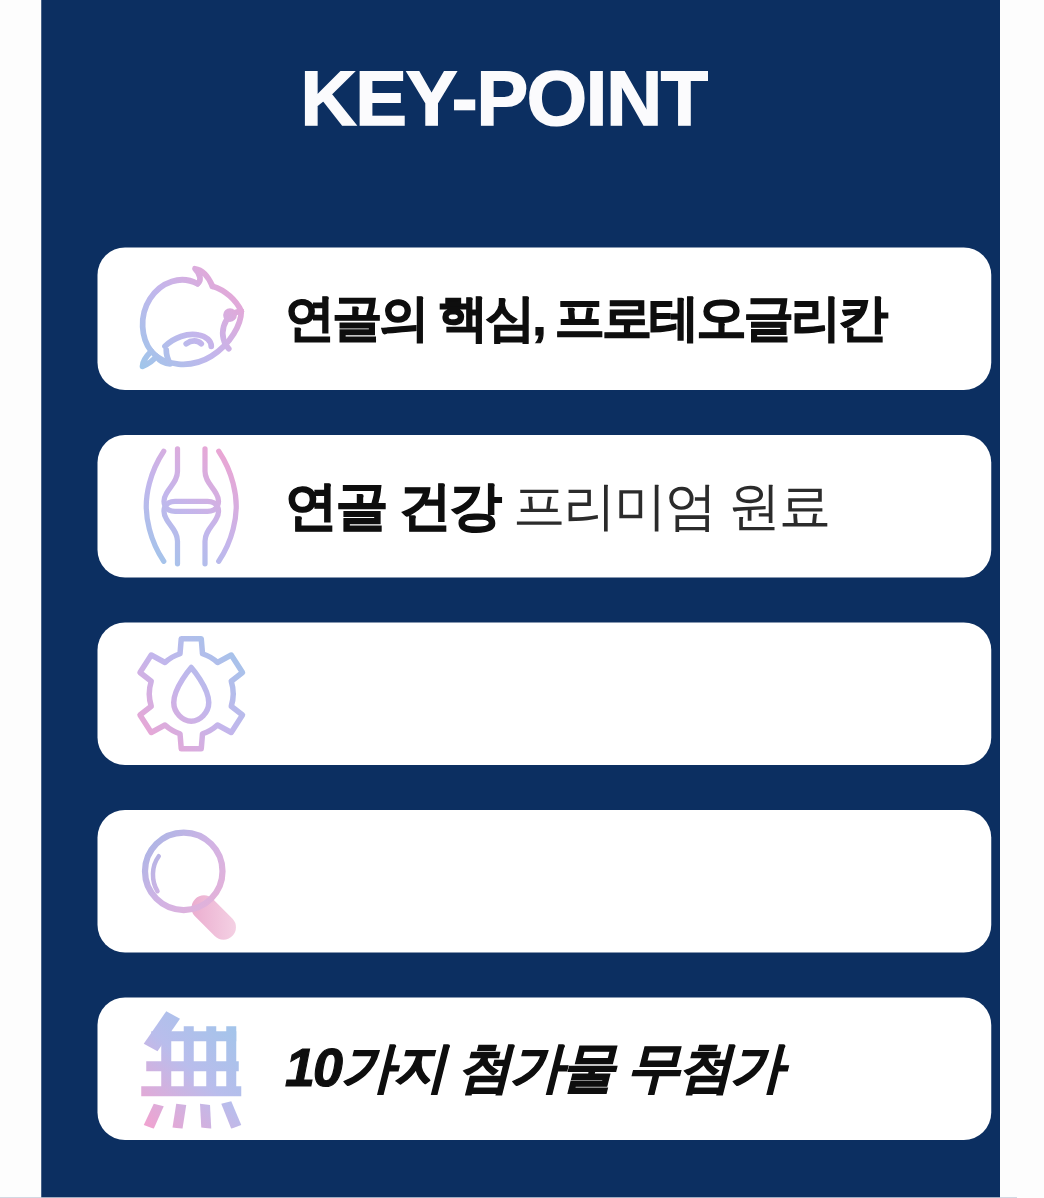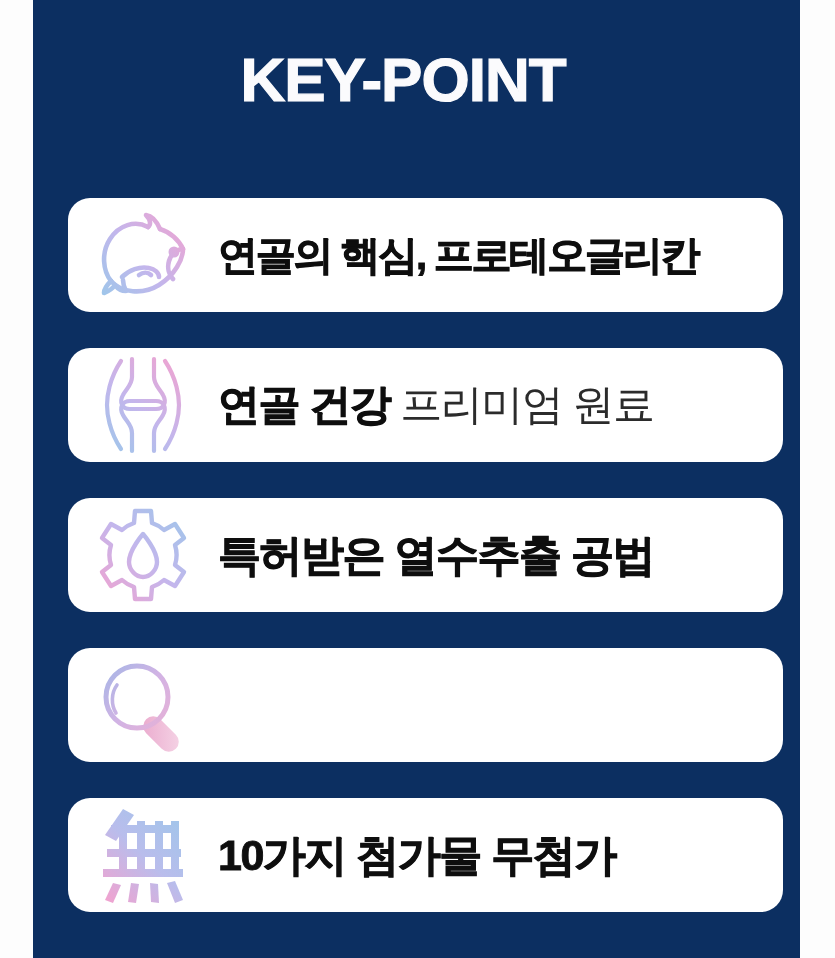"연골의 핵심, 프로테오글리칸" #cards { left: 68px -> 78px }
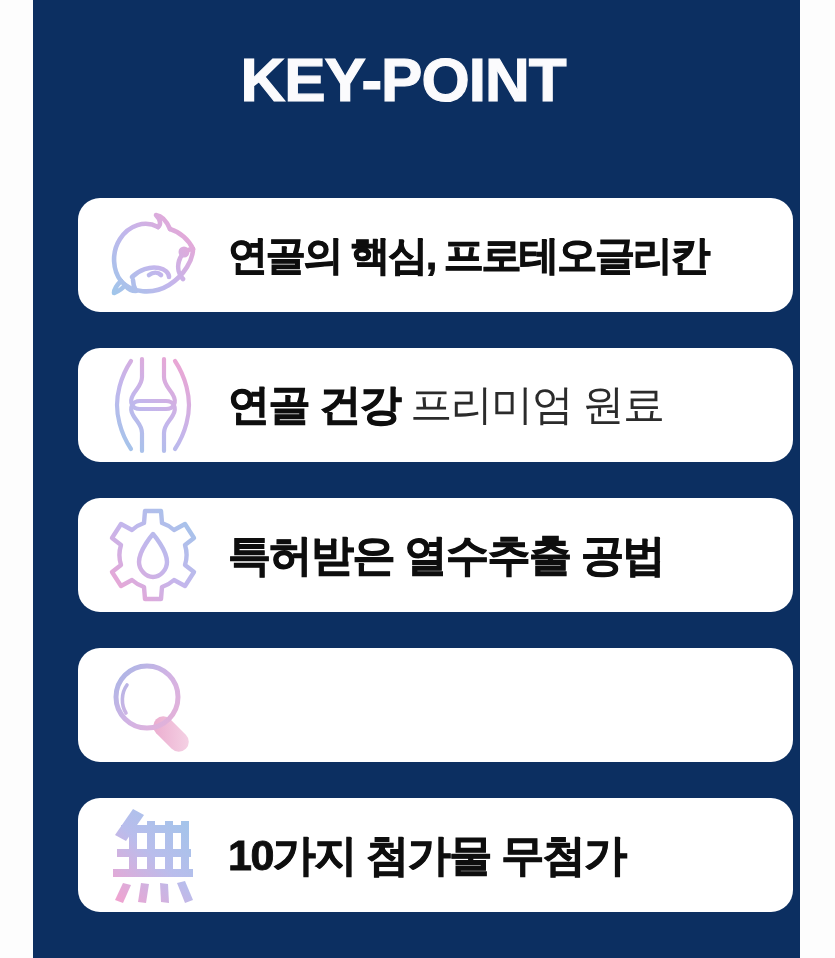"특허받은 열수추출 공법" div.card-text { html: <div> <span>특허받은 열수추출 공법</span> </div> -> none }
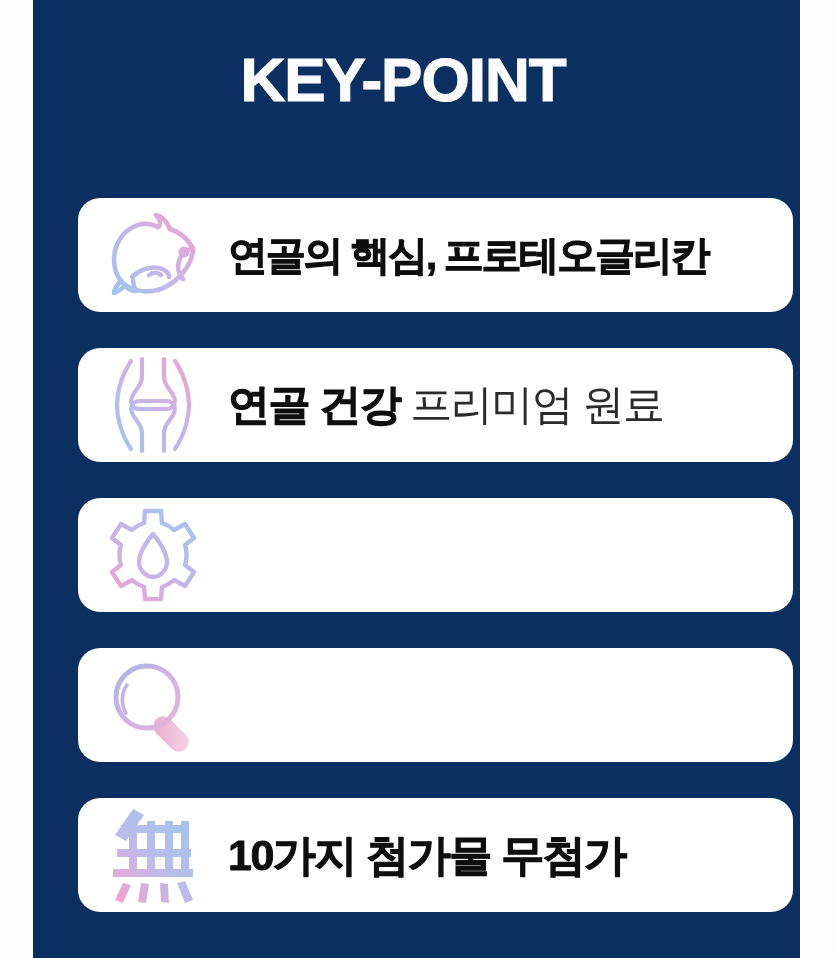"10가지 첨가물 무첨가" #card-4 .card-text { font-style: none -> italic }
